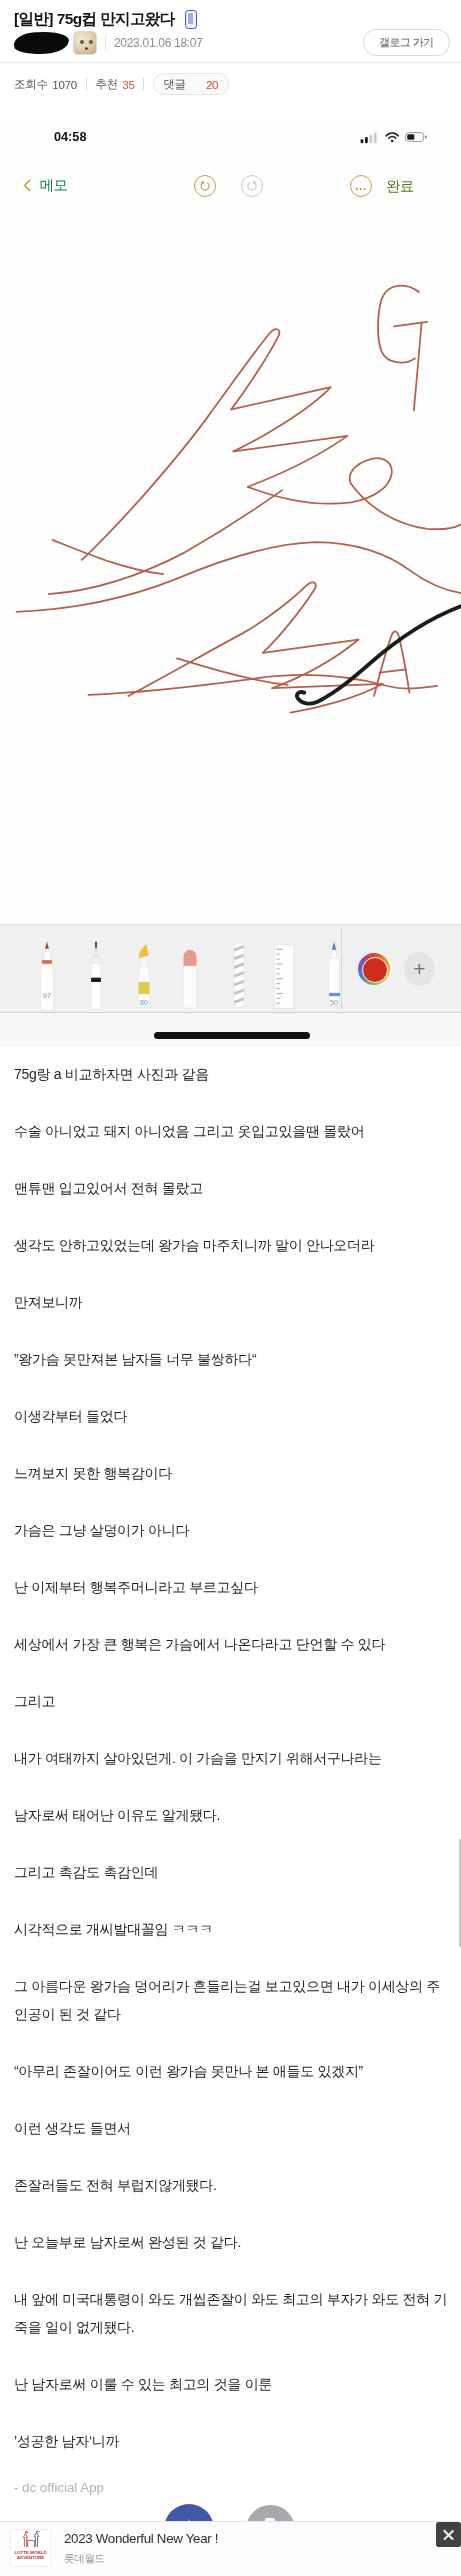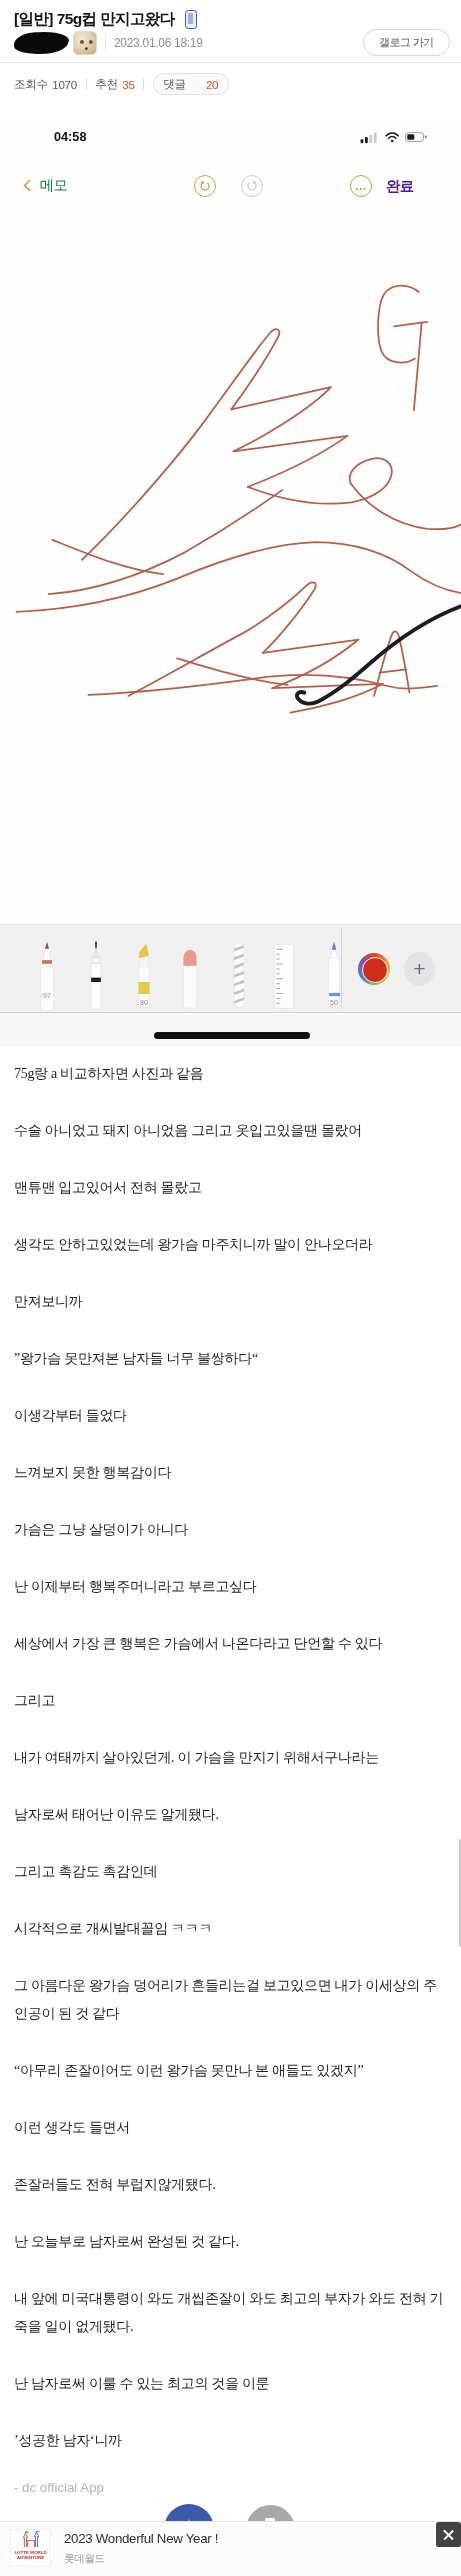"2023.01.06 18:19" span.post-date { text: 18:19 -> 18:07 }
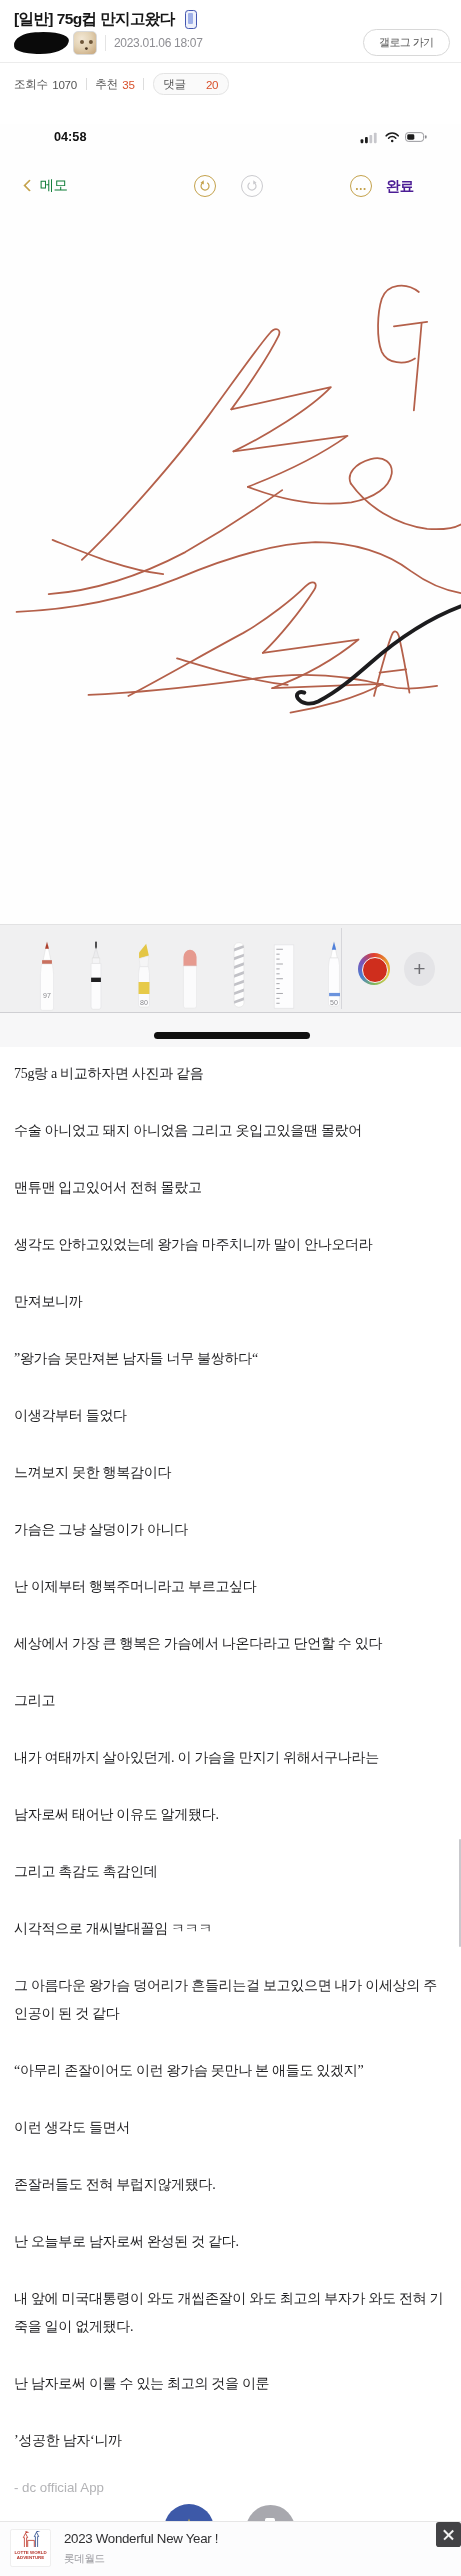"완료" .done-label { color: #4c1d95 -> #4d7c0f; font-weight: bold -> normal }
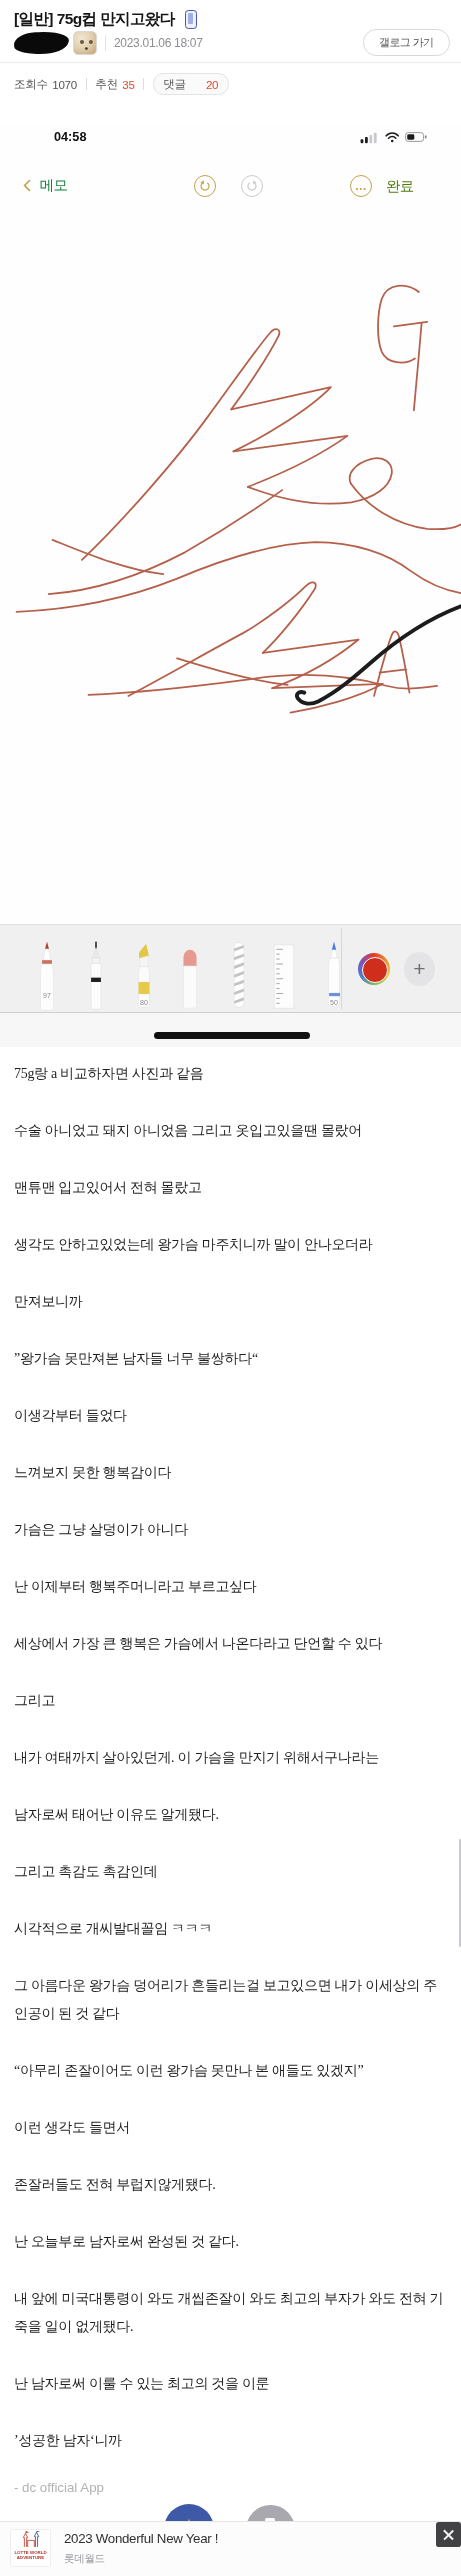"75g랑 a 비교하자면 사진과 같음" .post-body p { font-family: Liberation Serif, serif -> none }
